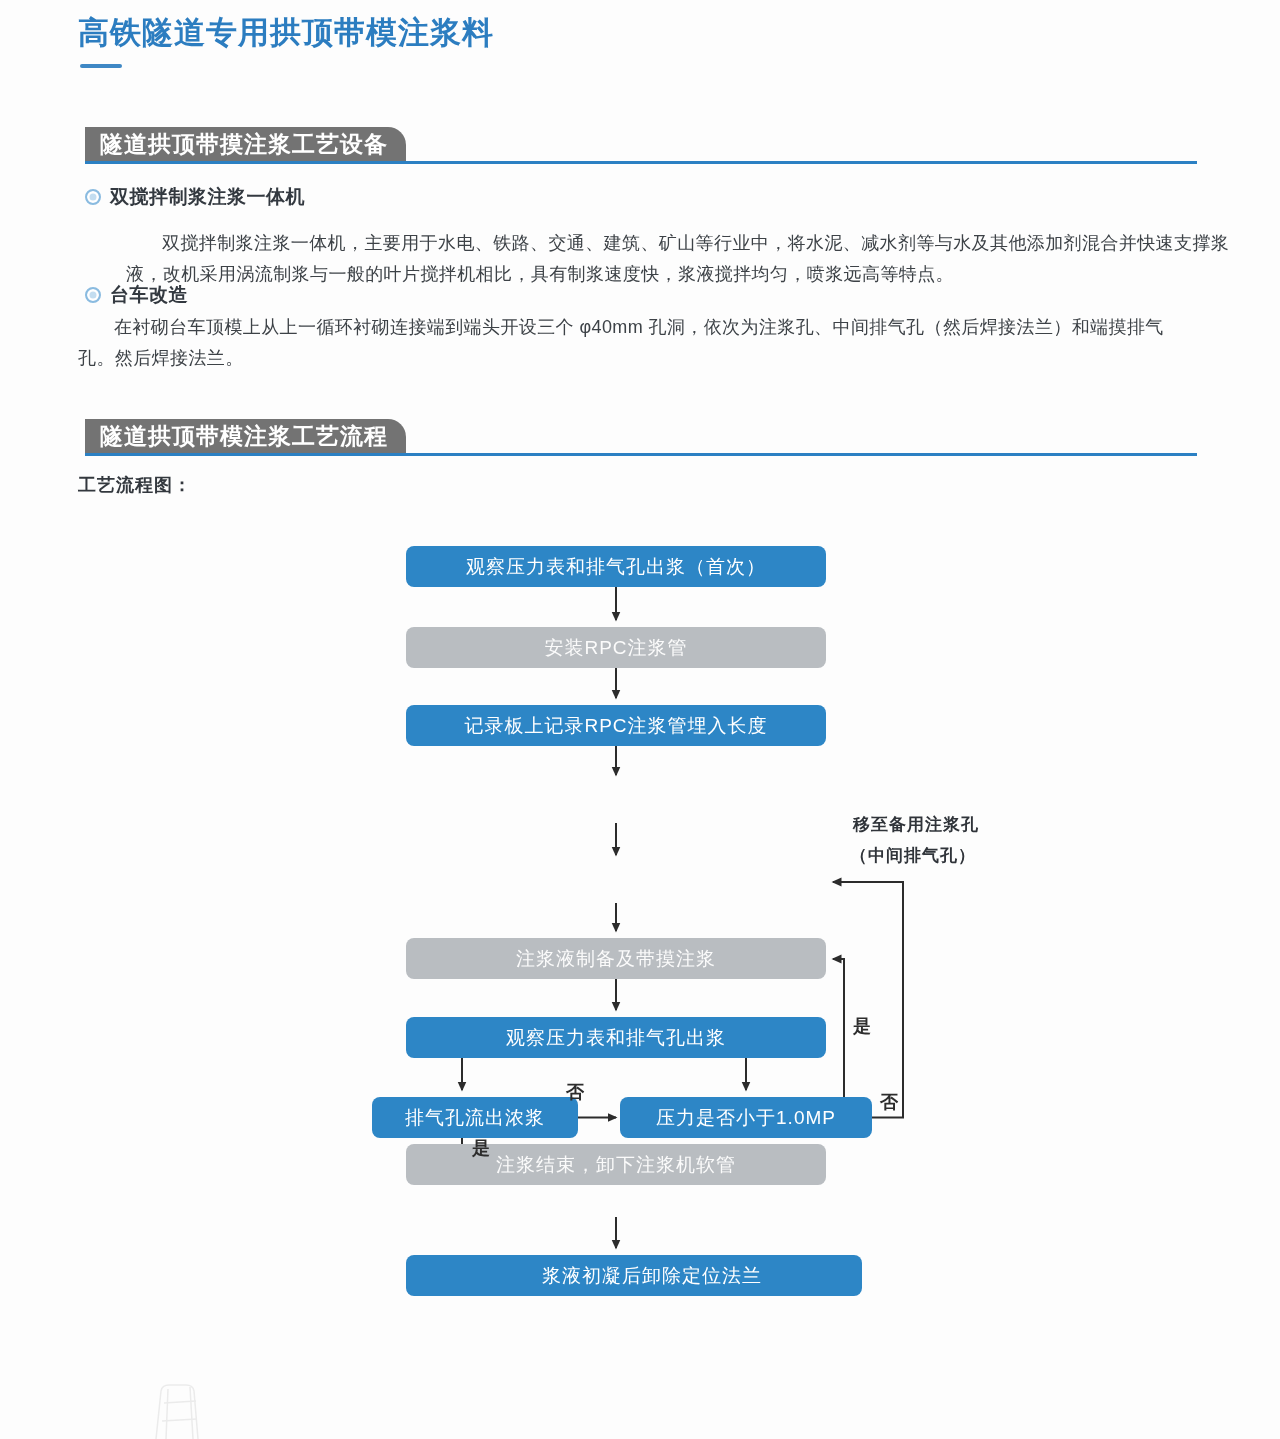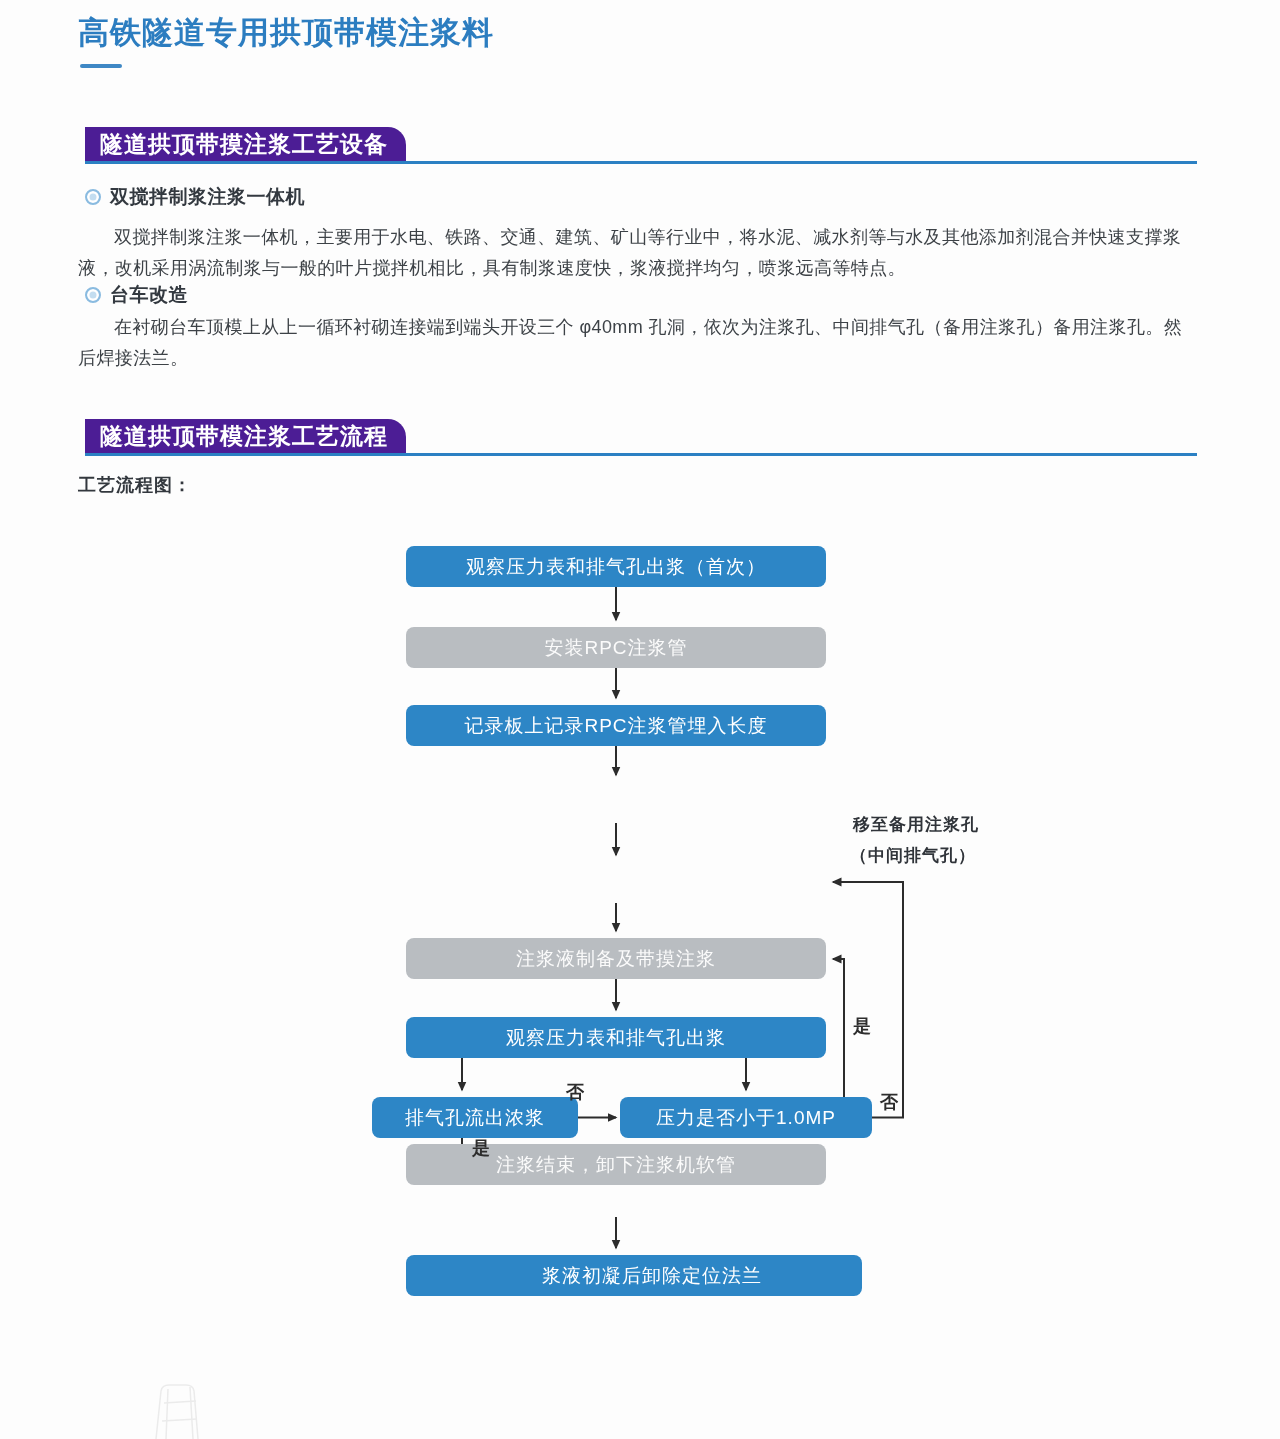"隧道拱顶带摸注浆工艺设备" .section-badge { background: #4c1d95 -> #737373 }
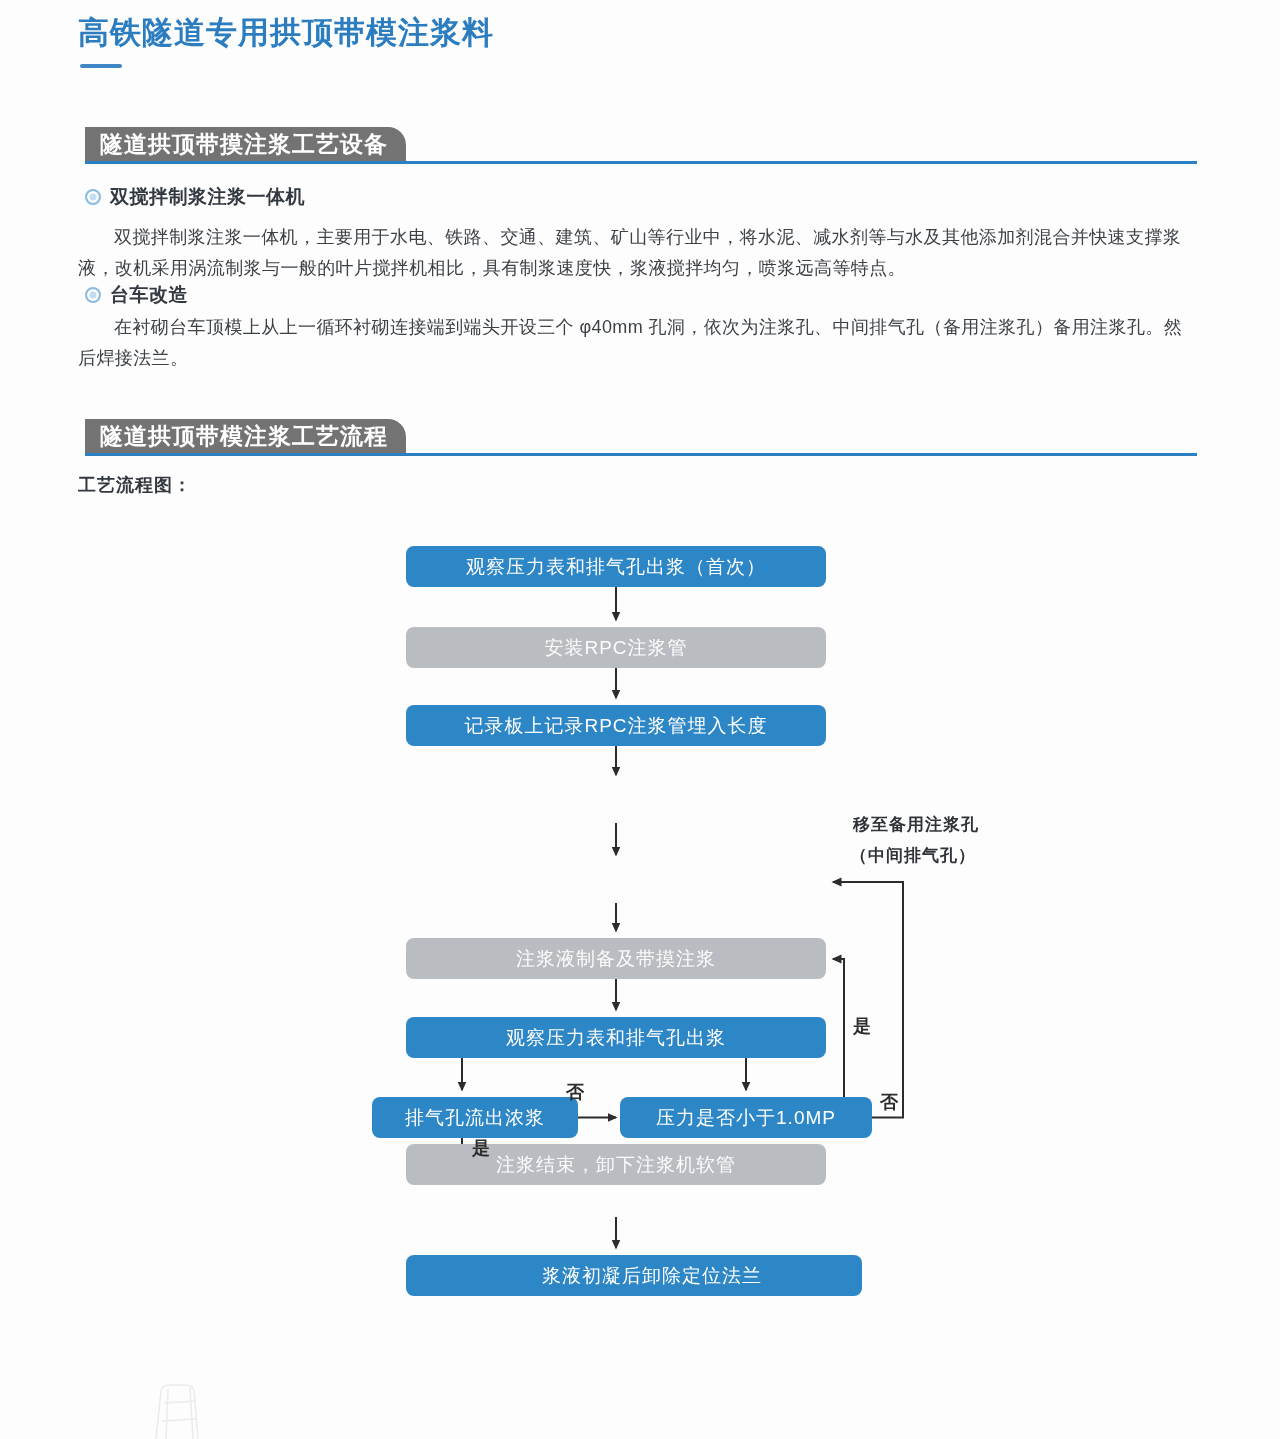"双搅拌制浆注浆一体机，主要用于水电、铁路、交通、建筑、矿山等行业中，将水泥、减水" p.para { margin-left: none -> 48px; top: 222px -> 228px }
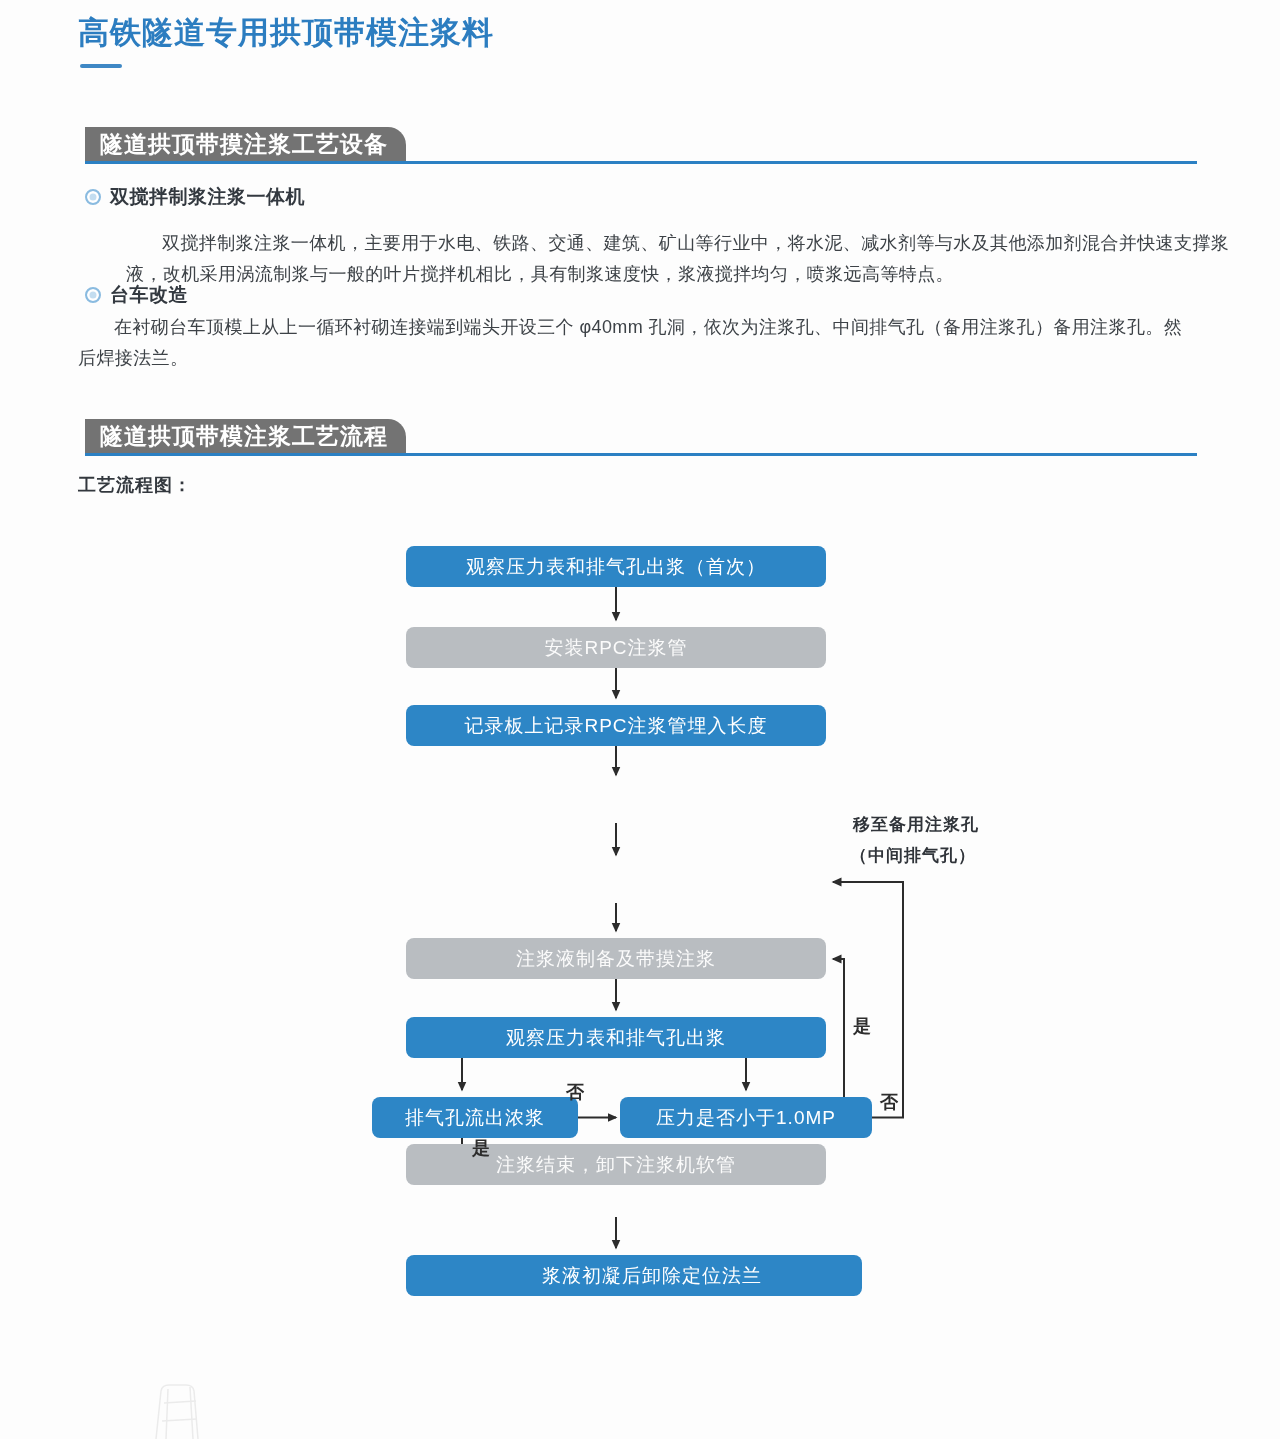"在衬砌台车顶模上从上一循环衬砌连接端到端头开设三个 φ40mm" p.para { text: 备用注浆孔）备用注浆 -> 然后焊接法兰）和端摸排气 }
